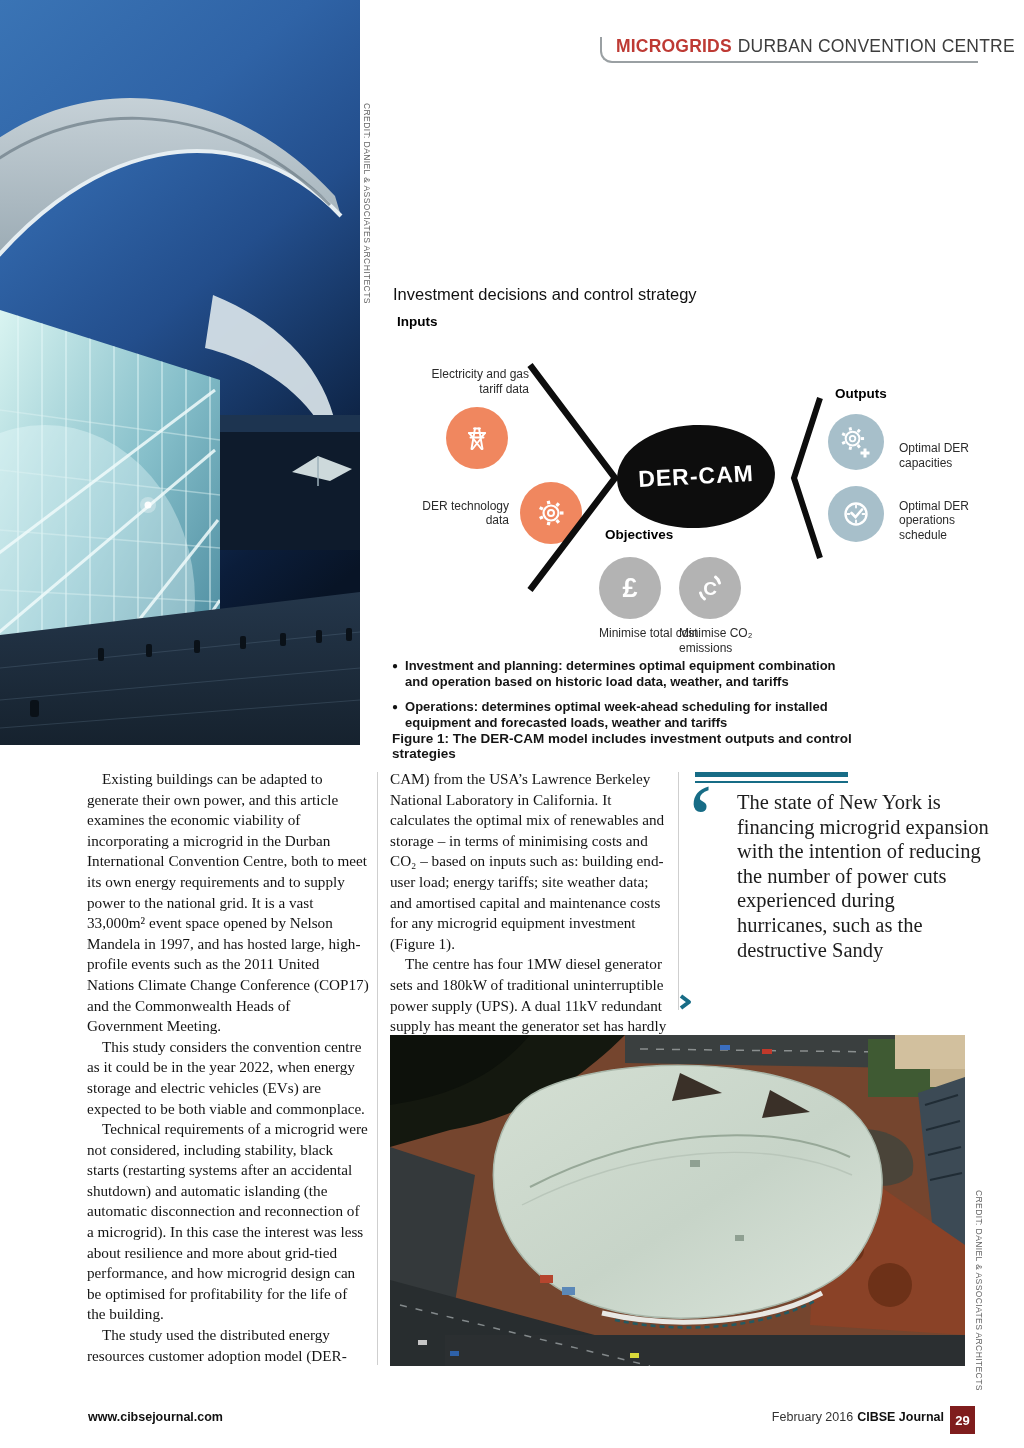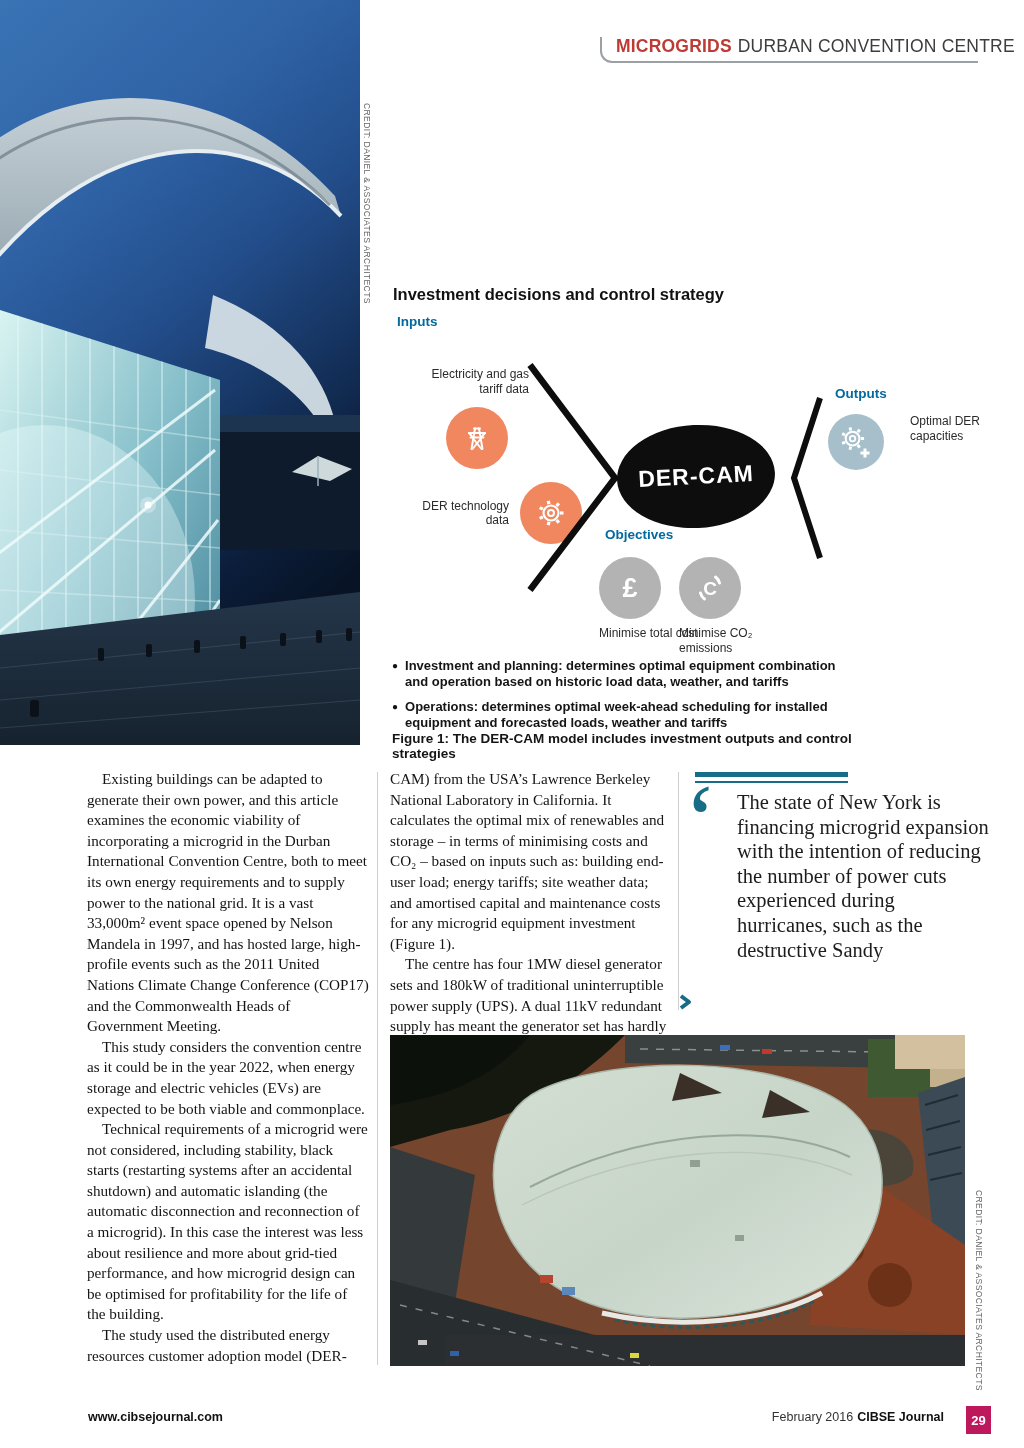"Investment decisions and control" .fig-title { font-weight: bold -> normal }
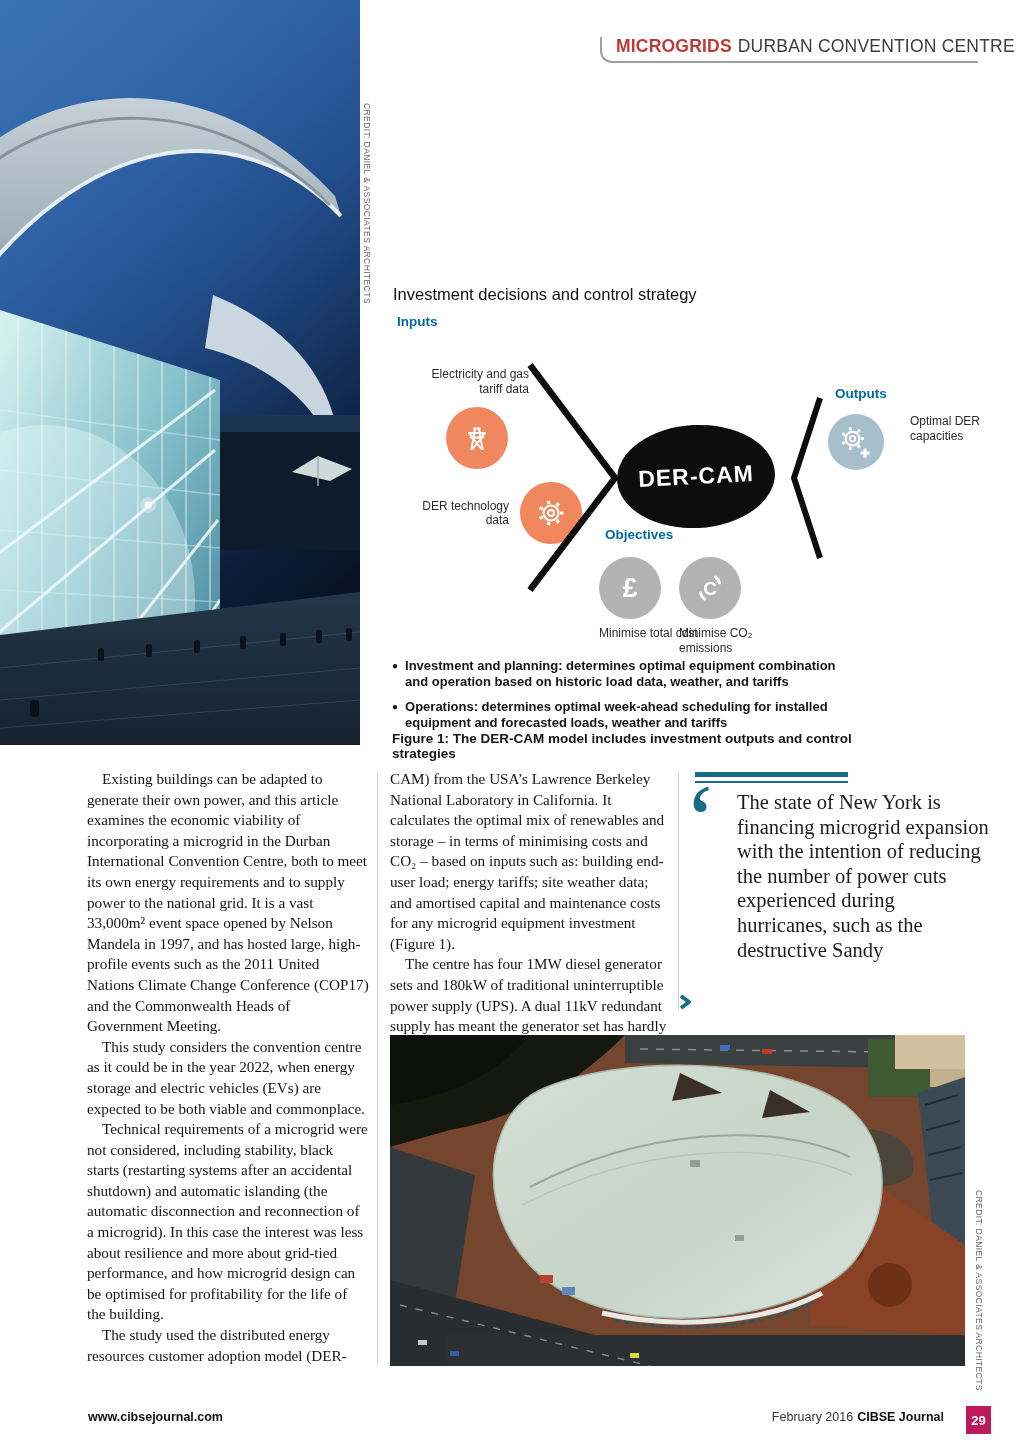"Inputs" .fig-sub { color: #0369a1 -> #000000 }
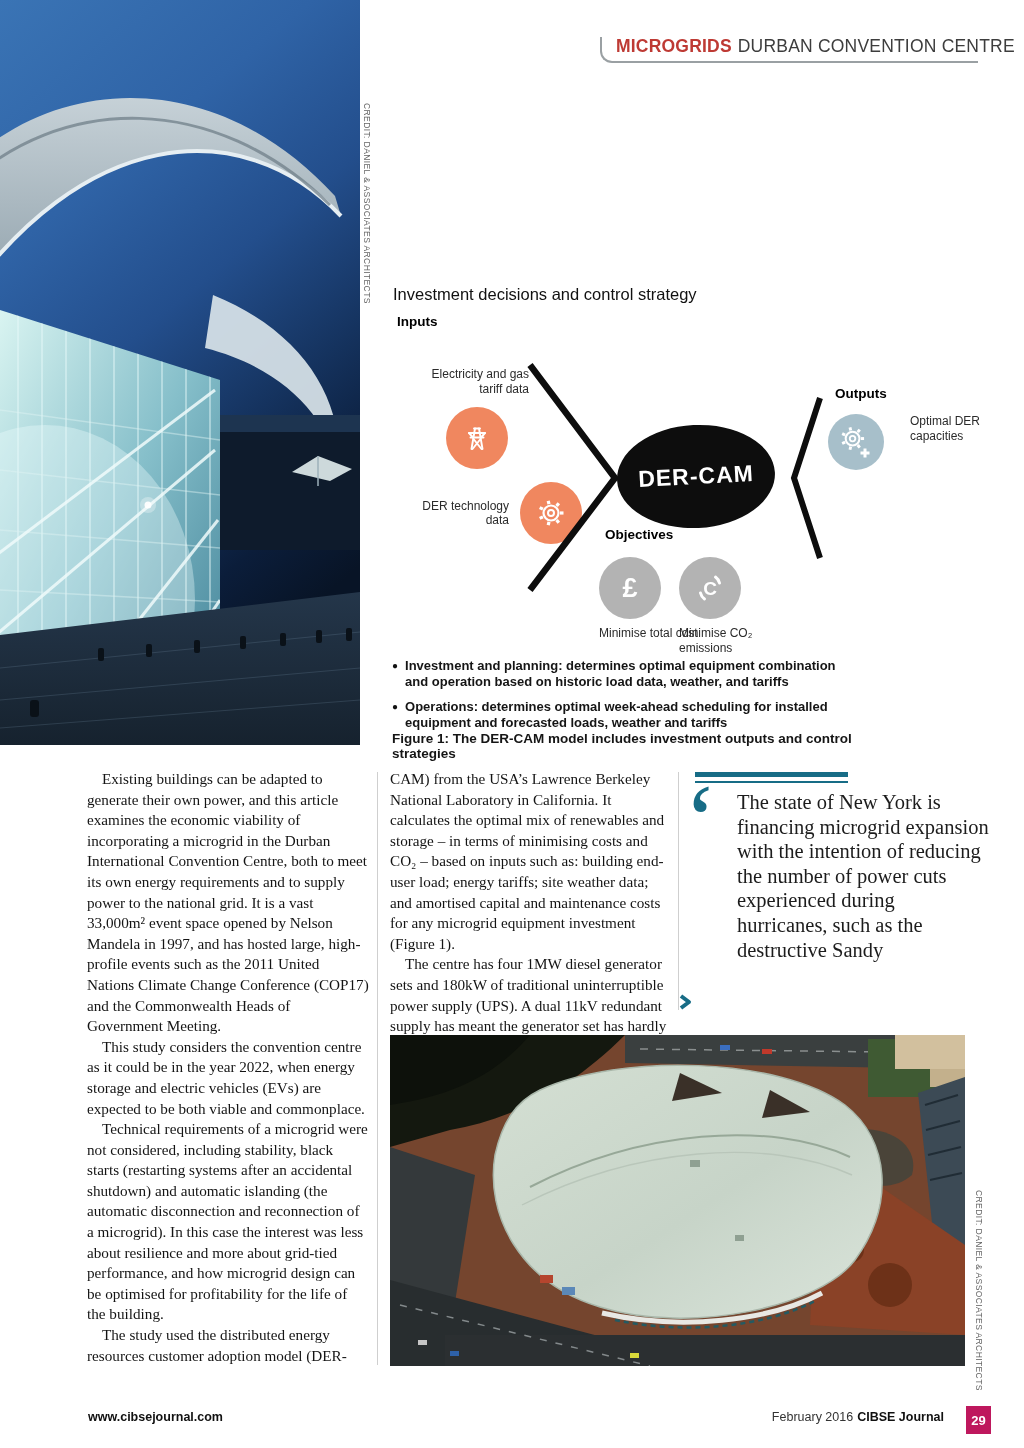"Optimal DER capacities" .output-row { align-items: flex-start -> flex-end; gap: 26px -> 15px }
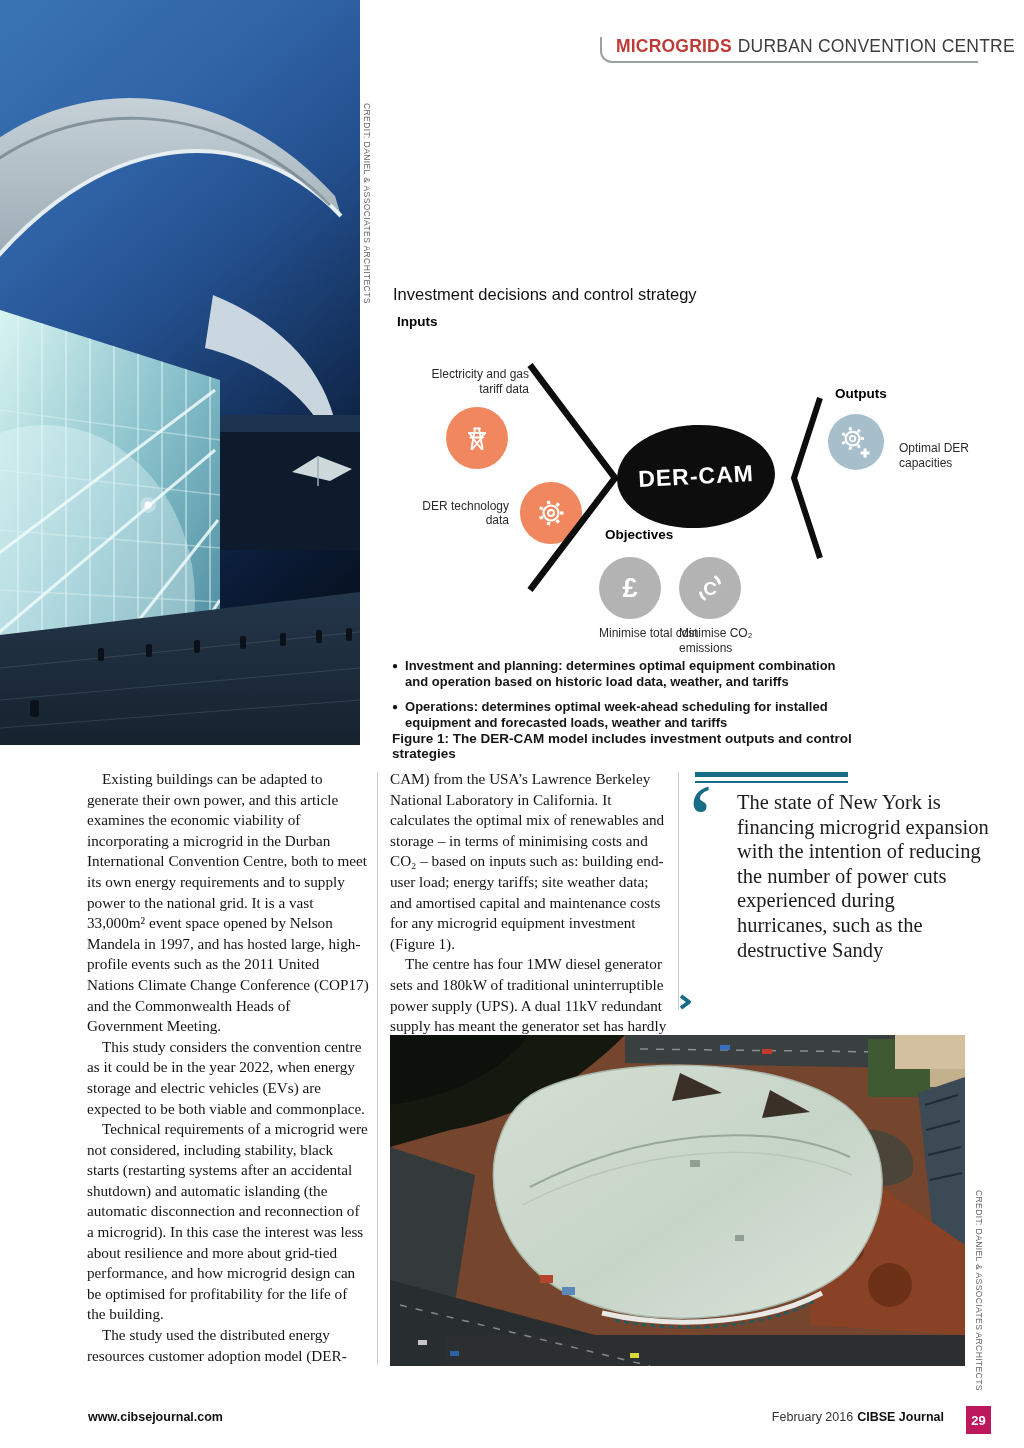"Optimal DER operations schedule" div.output-row { html: none -> <div> <div> <svg> <g> <circle></circle> <line></line> <line></line> <line></line> <line></line> <polyline></polyline> </g> </svg> </div> <div>Optimal DER operations schedule</div> </div> }
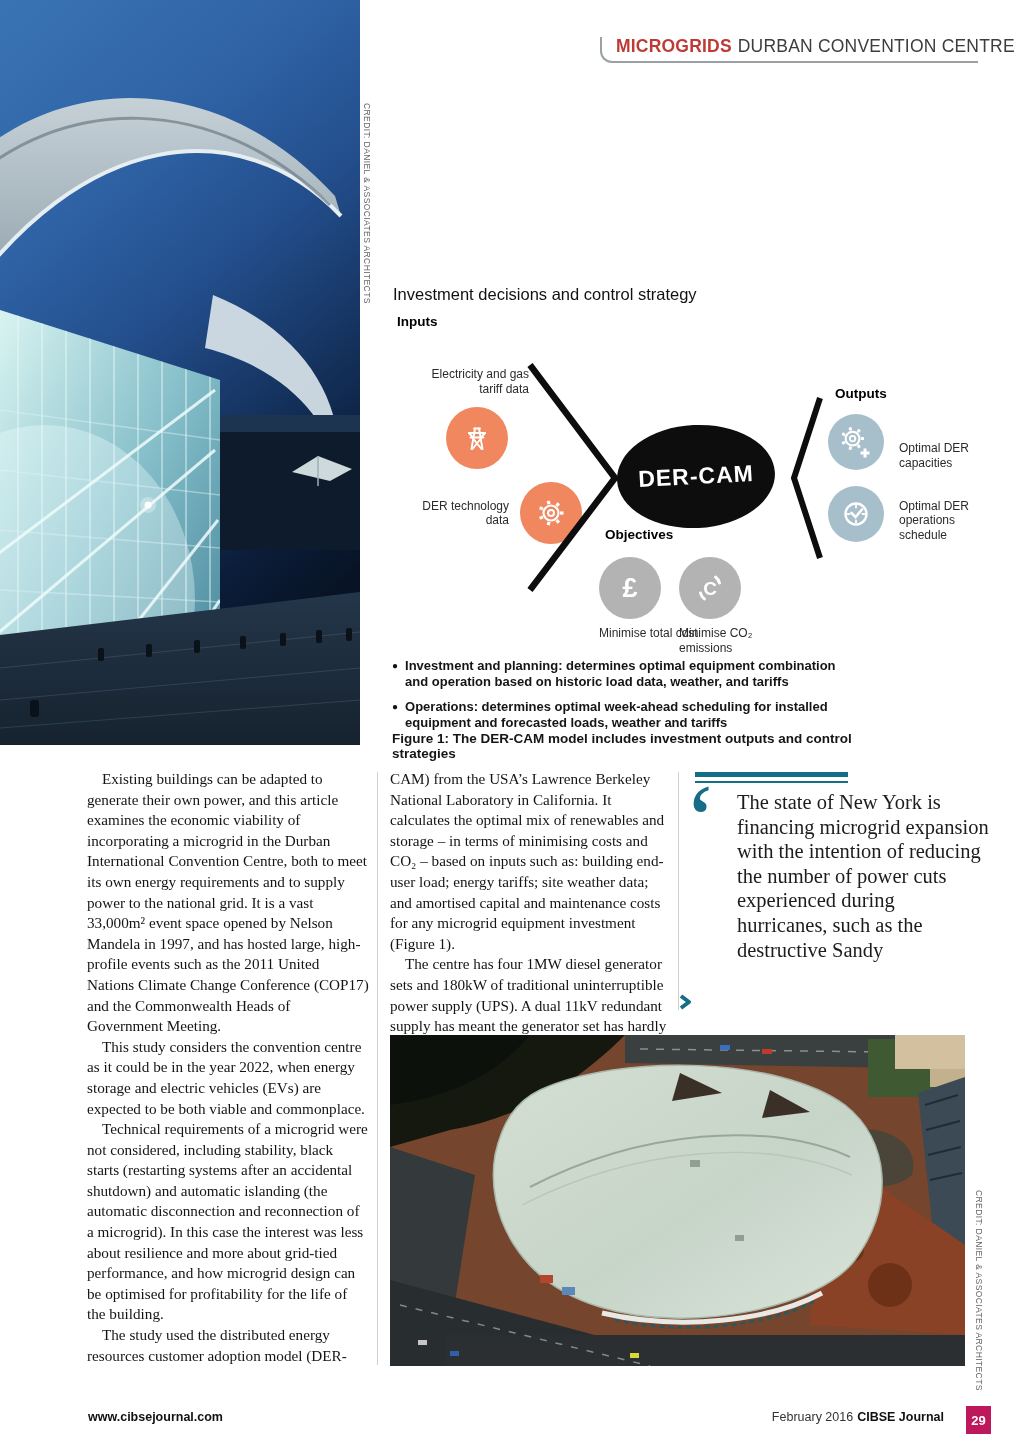"29" .page-box { background: #be185d -> #7f1d1d; margin-left: 16px -> none }
